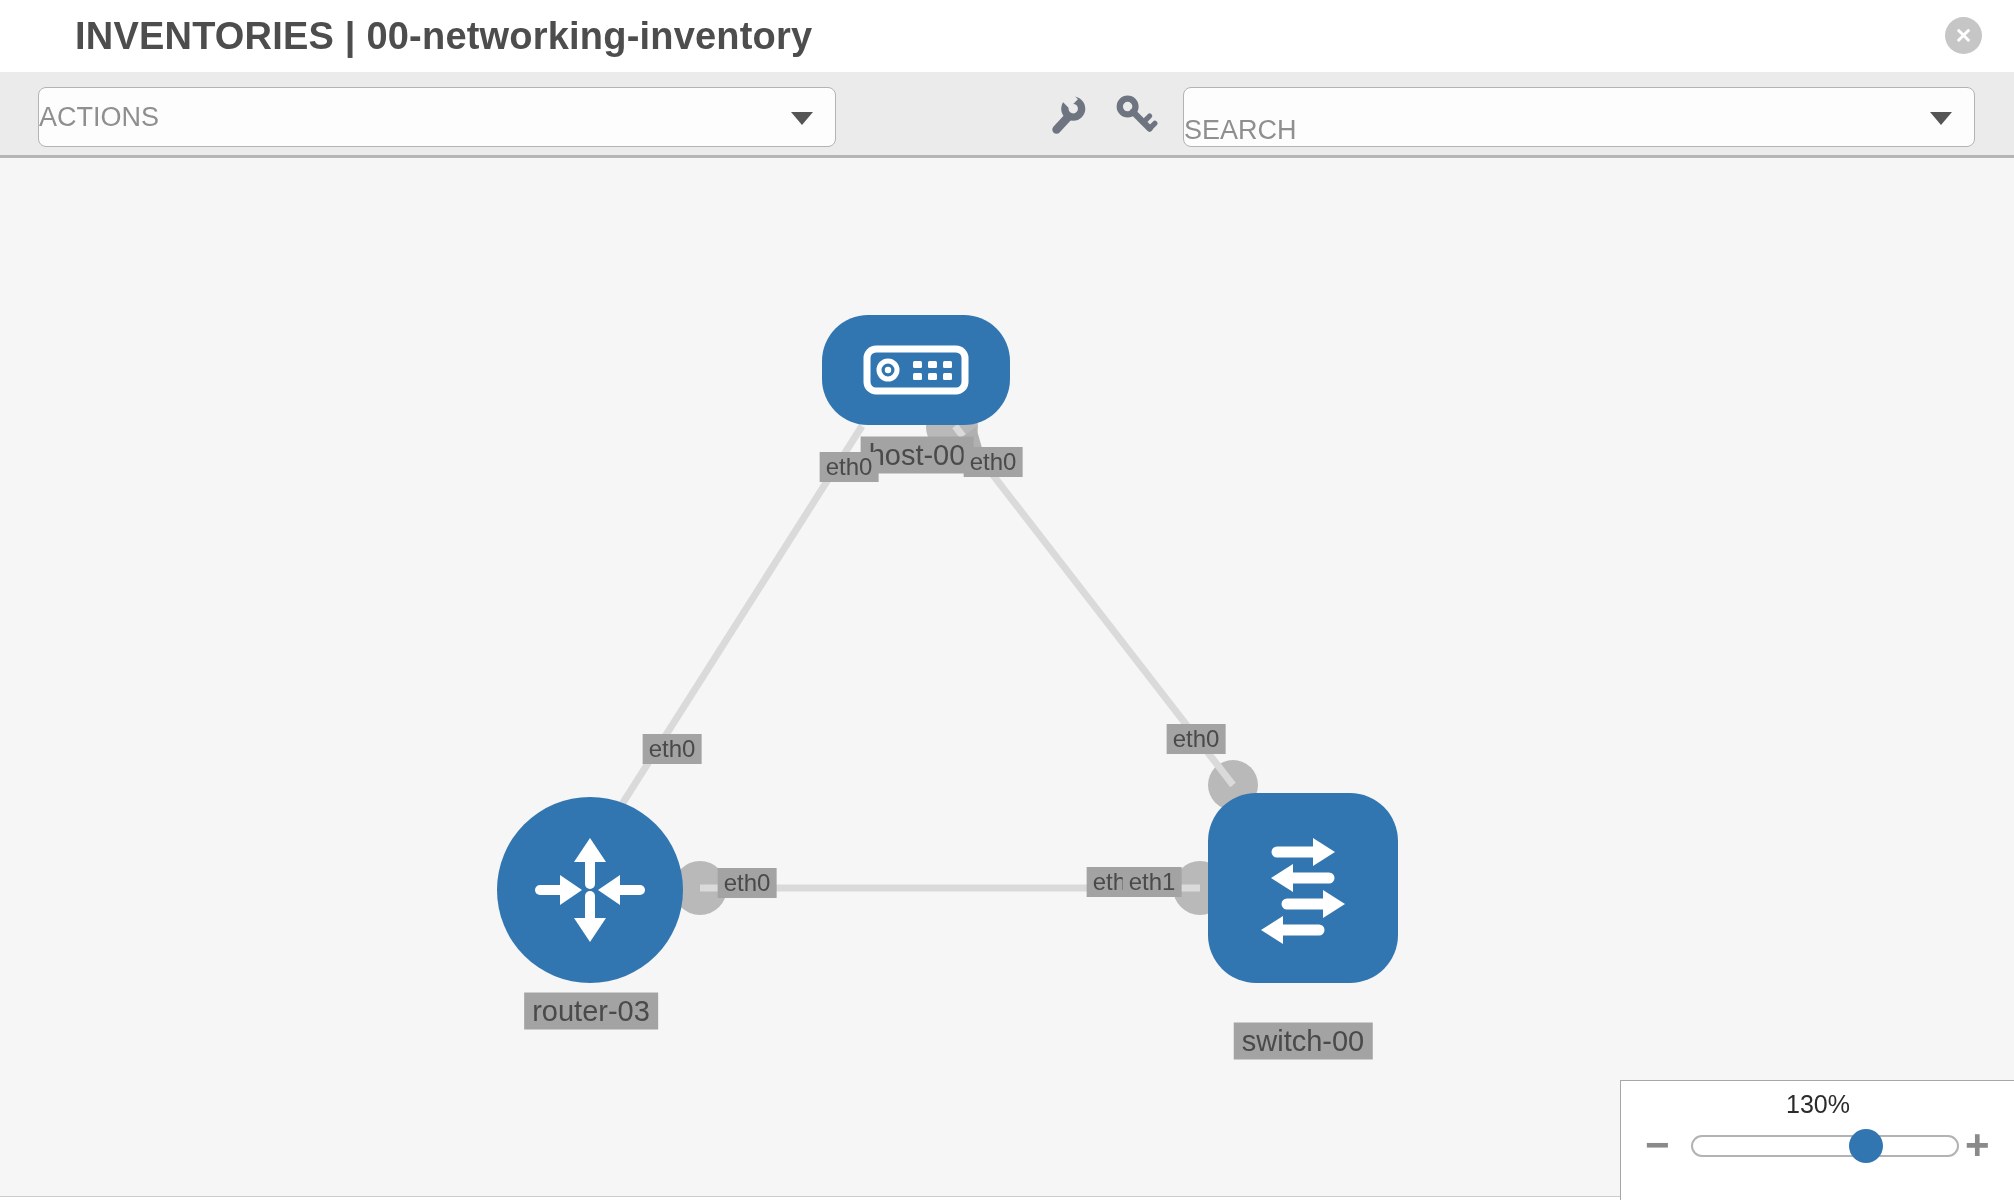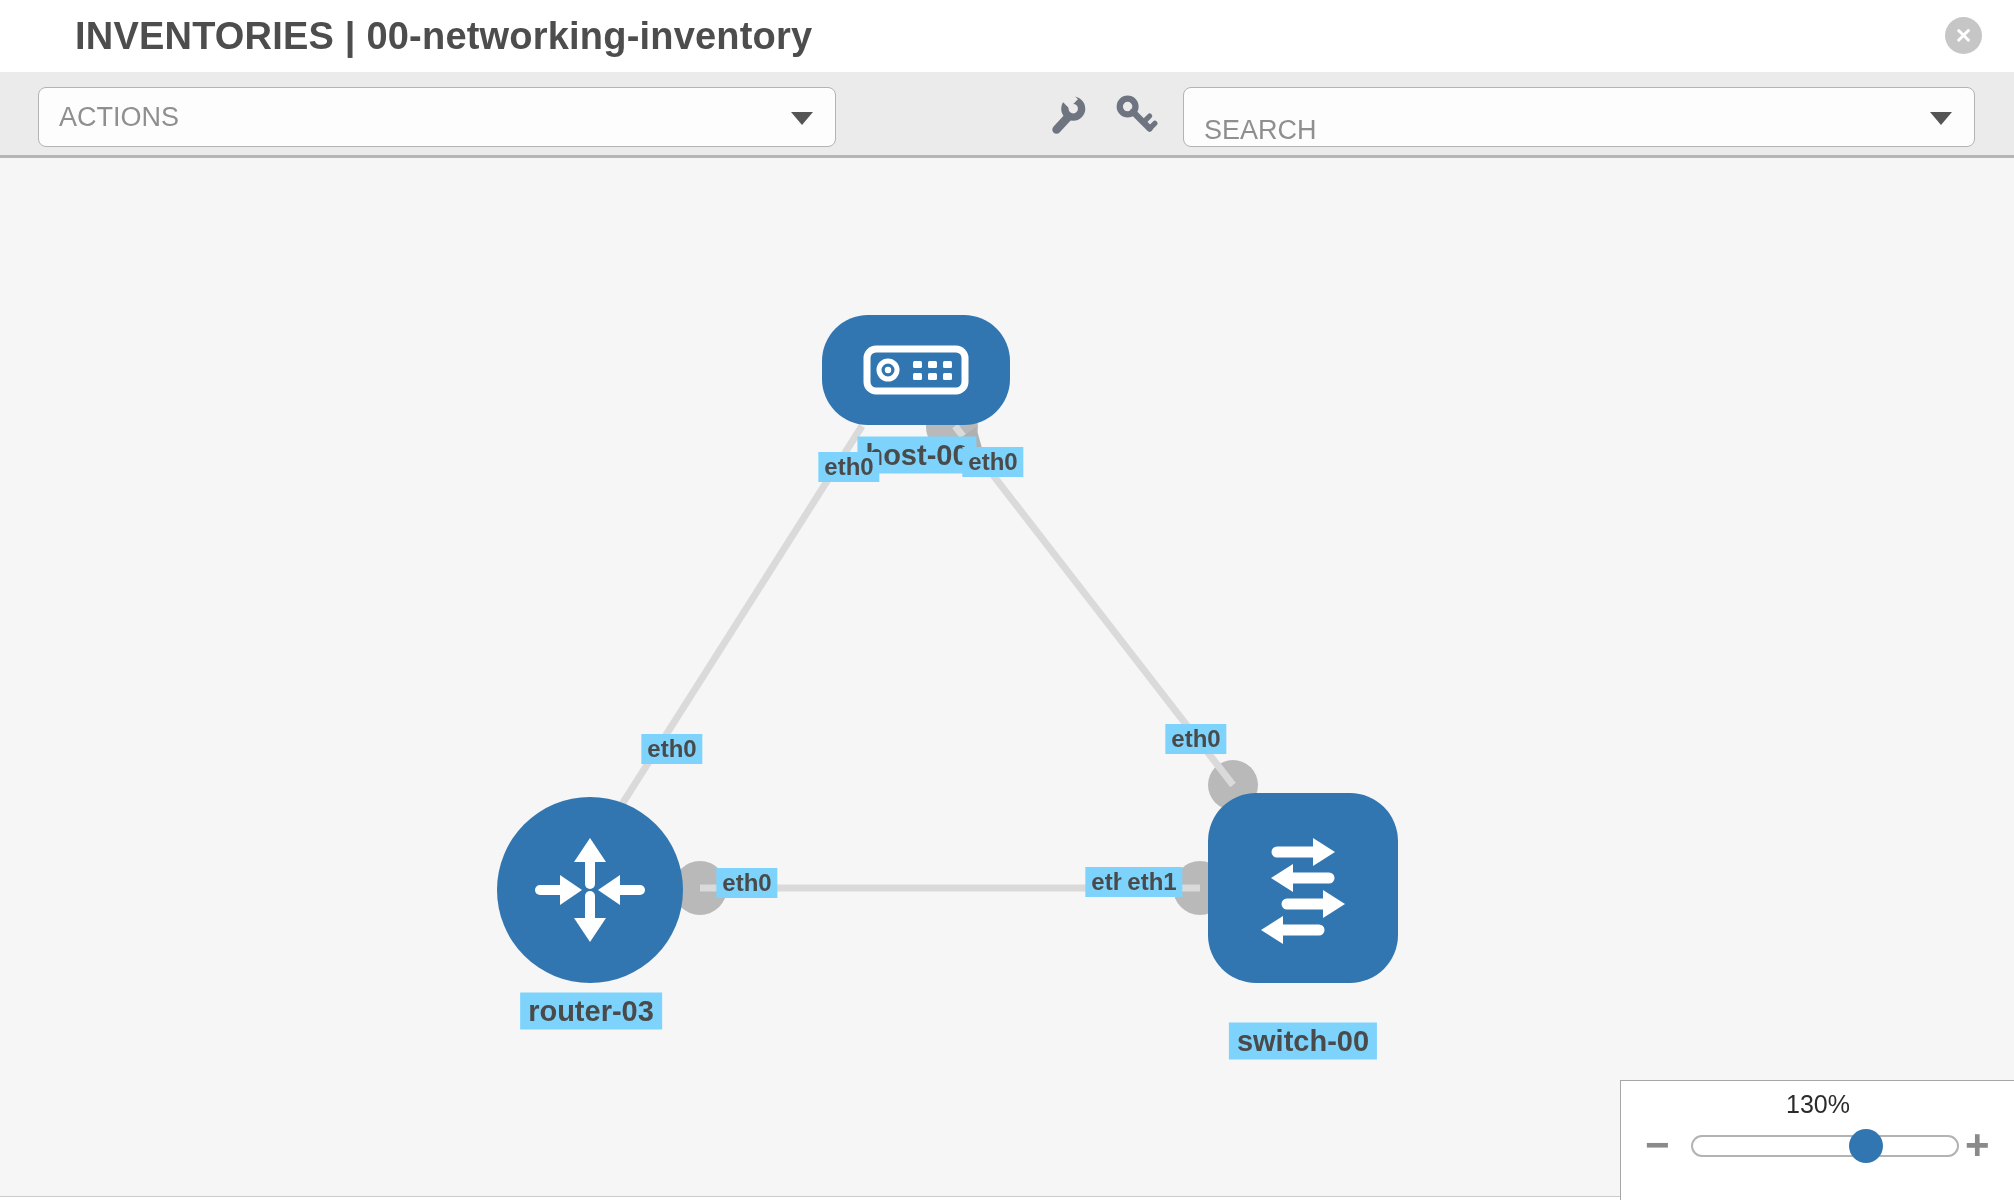"ACTIONS" .select-box .select-label { margin-left: 20px -> none }
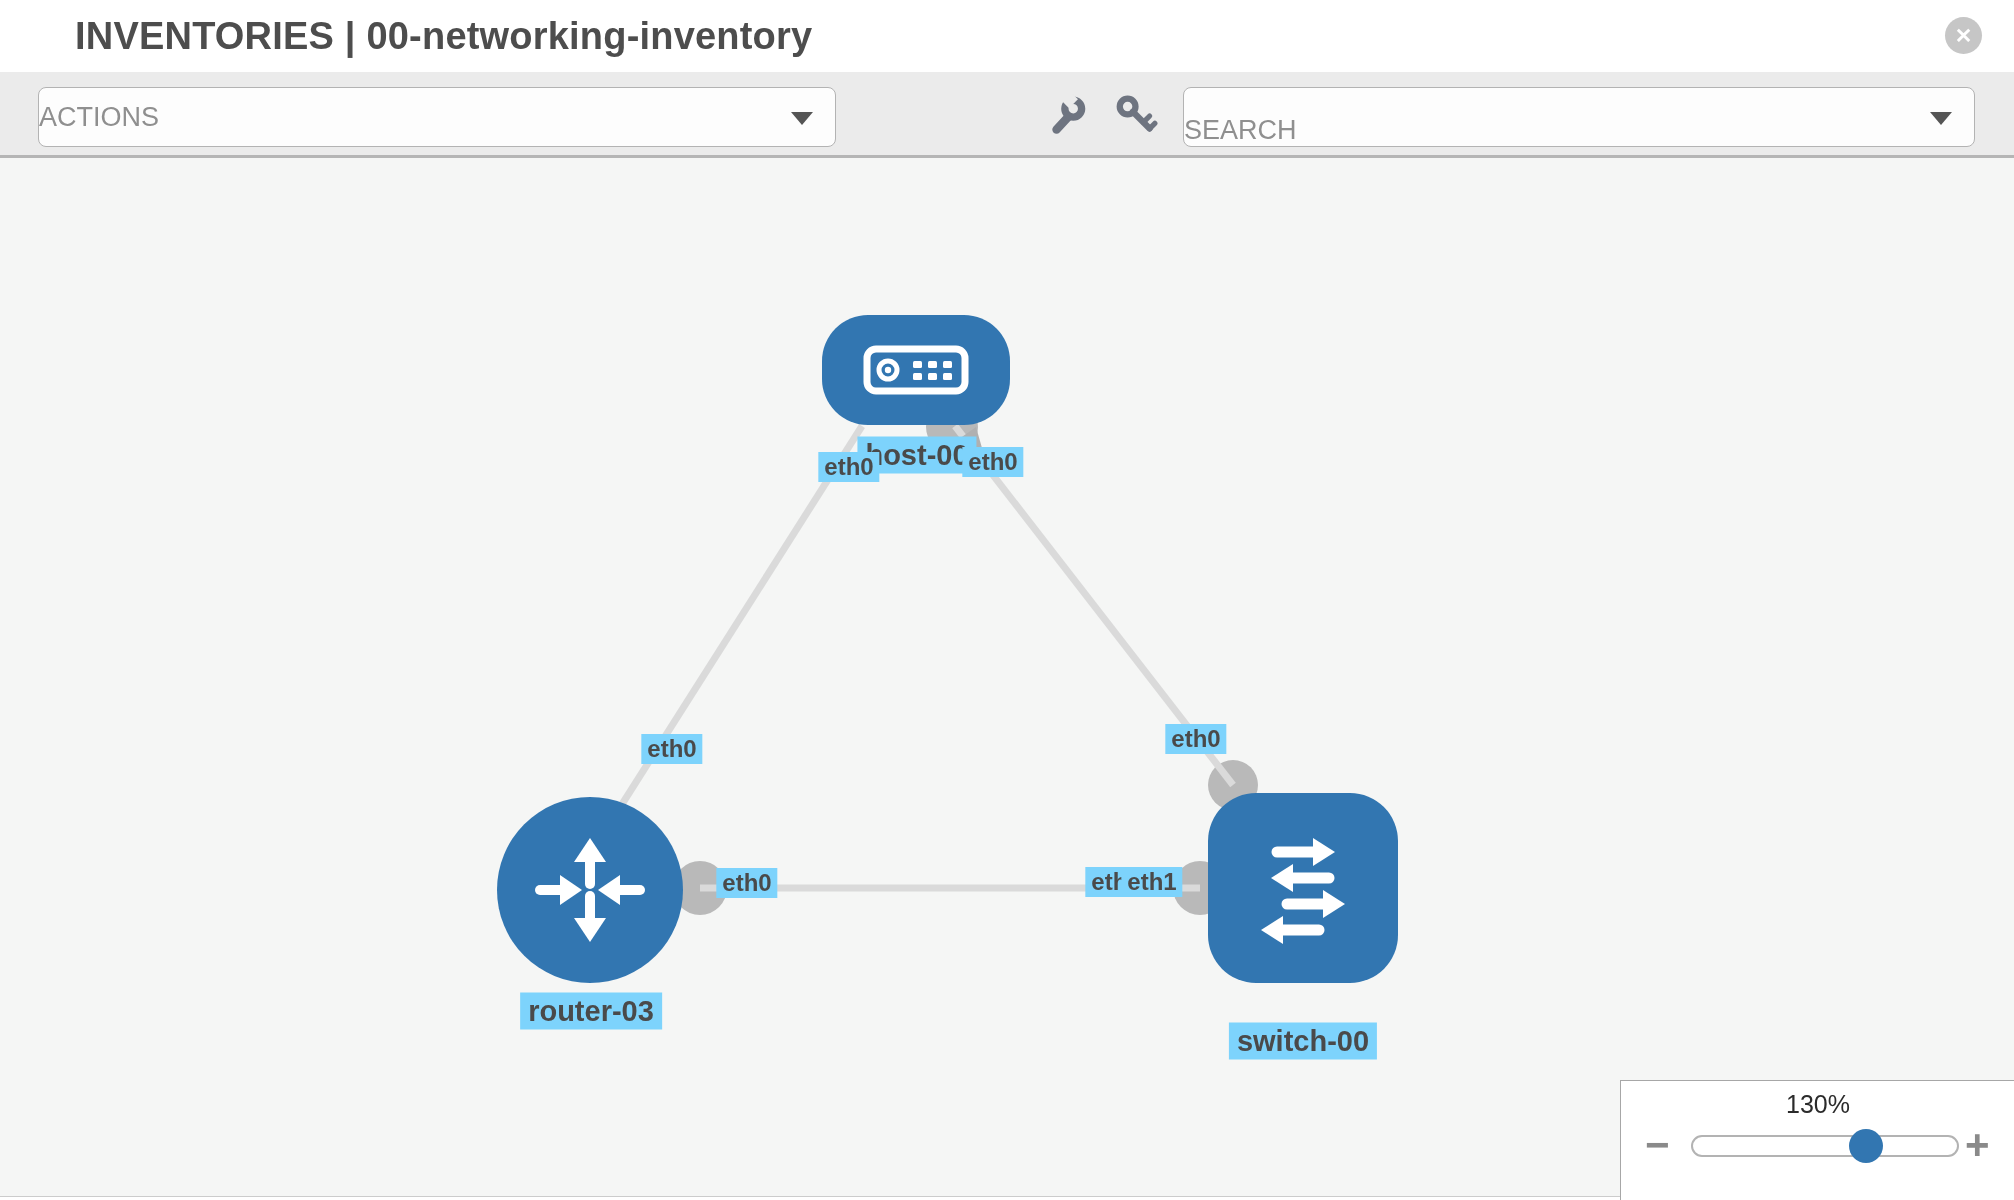"eth0" .graph-label { background: #7dd3fc -> #a3a3a3; font-weight: bold -> none }
